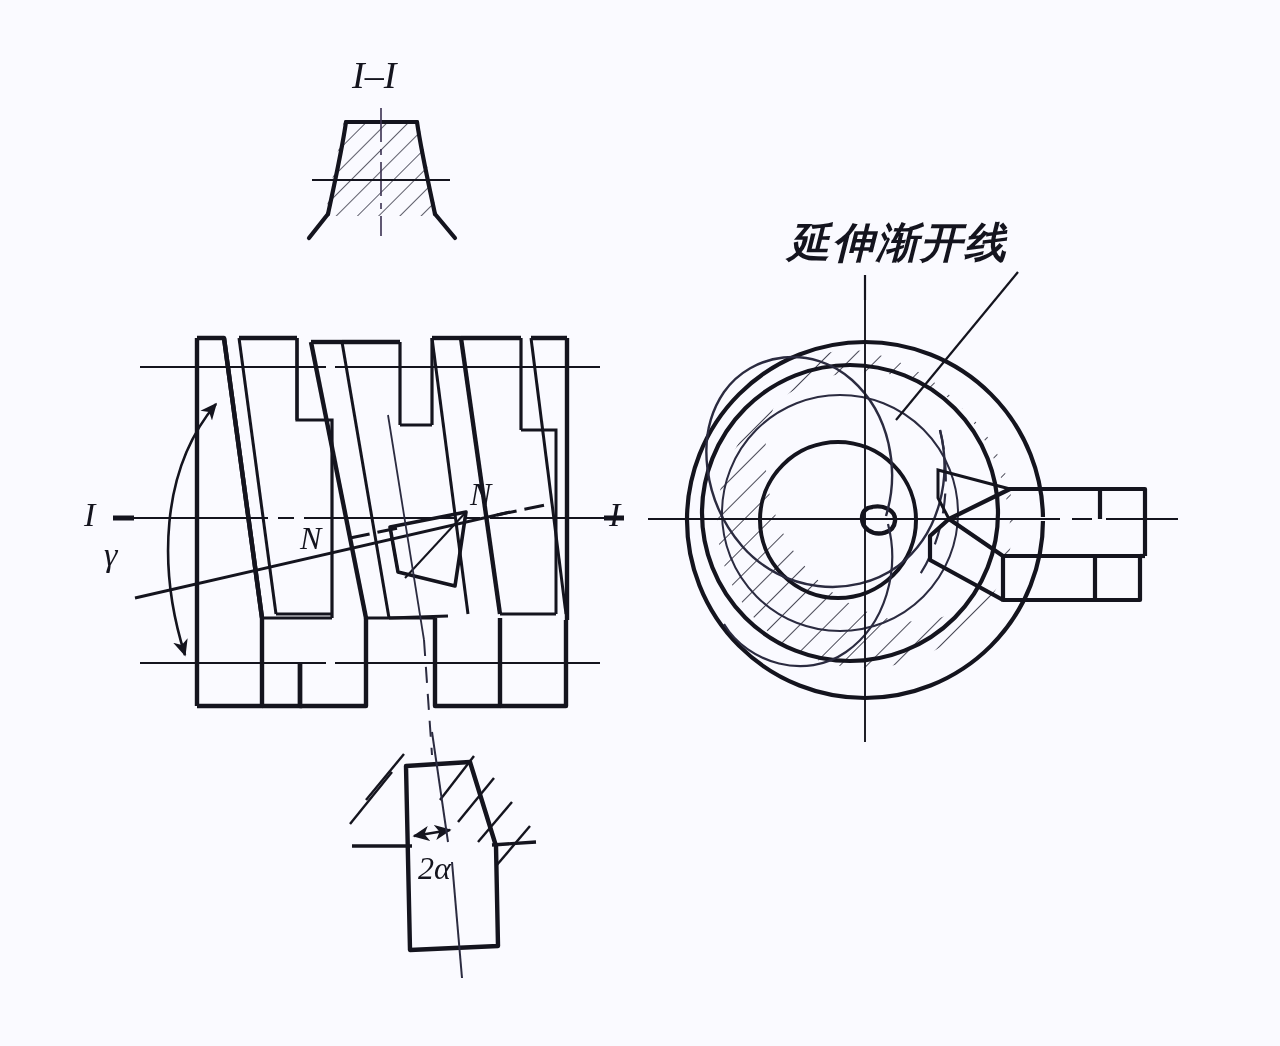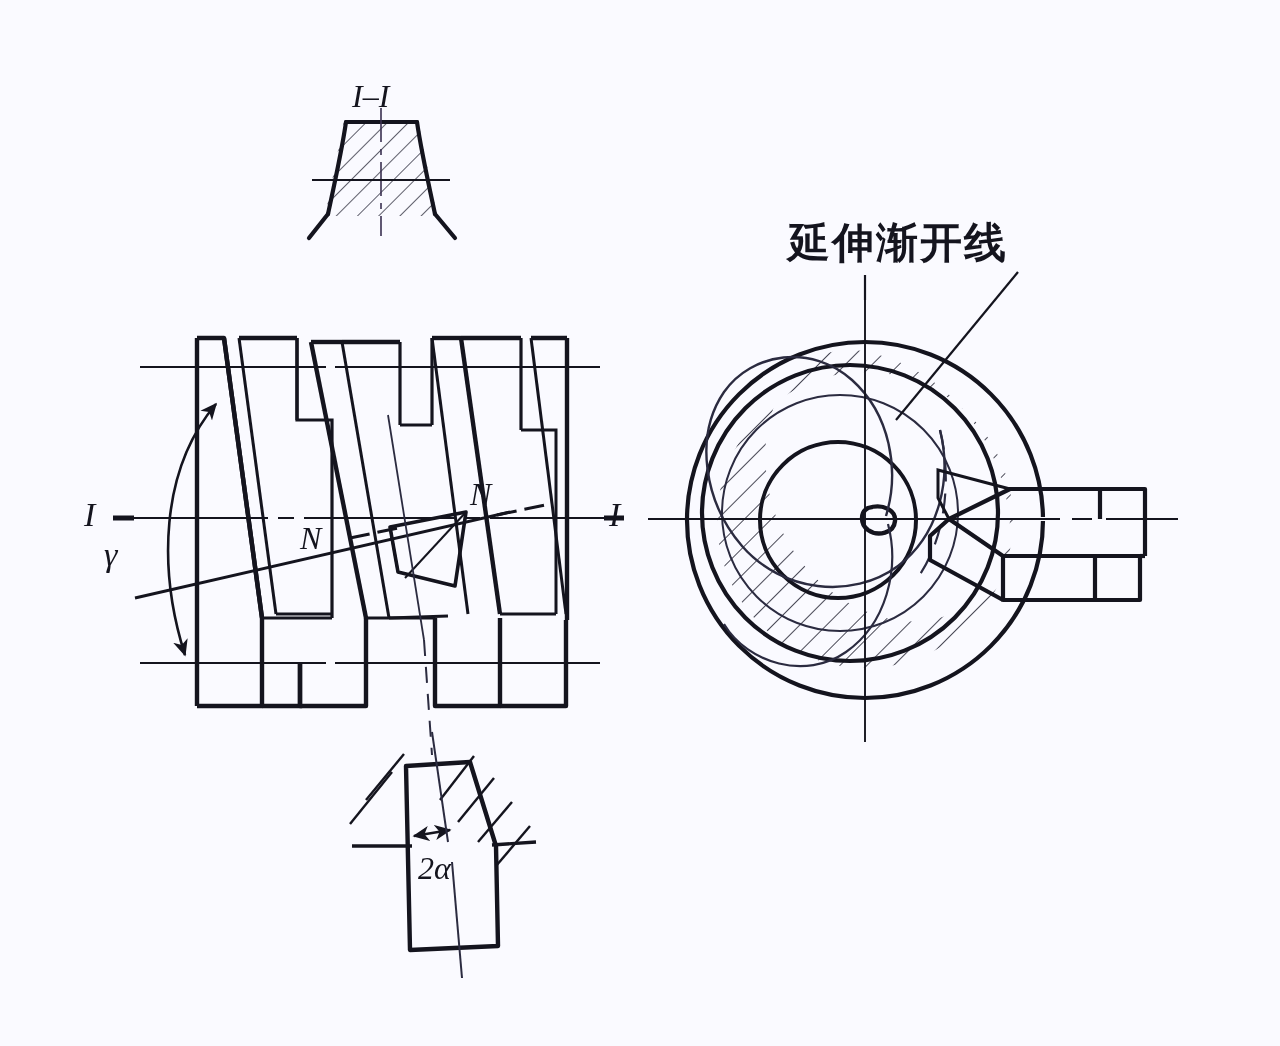"I–I" div.lbl { font-size: 32px -> 38px; margin-top: 24px -> none }
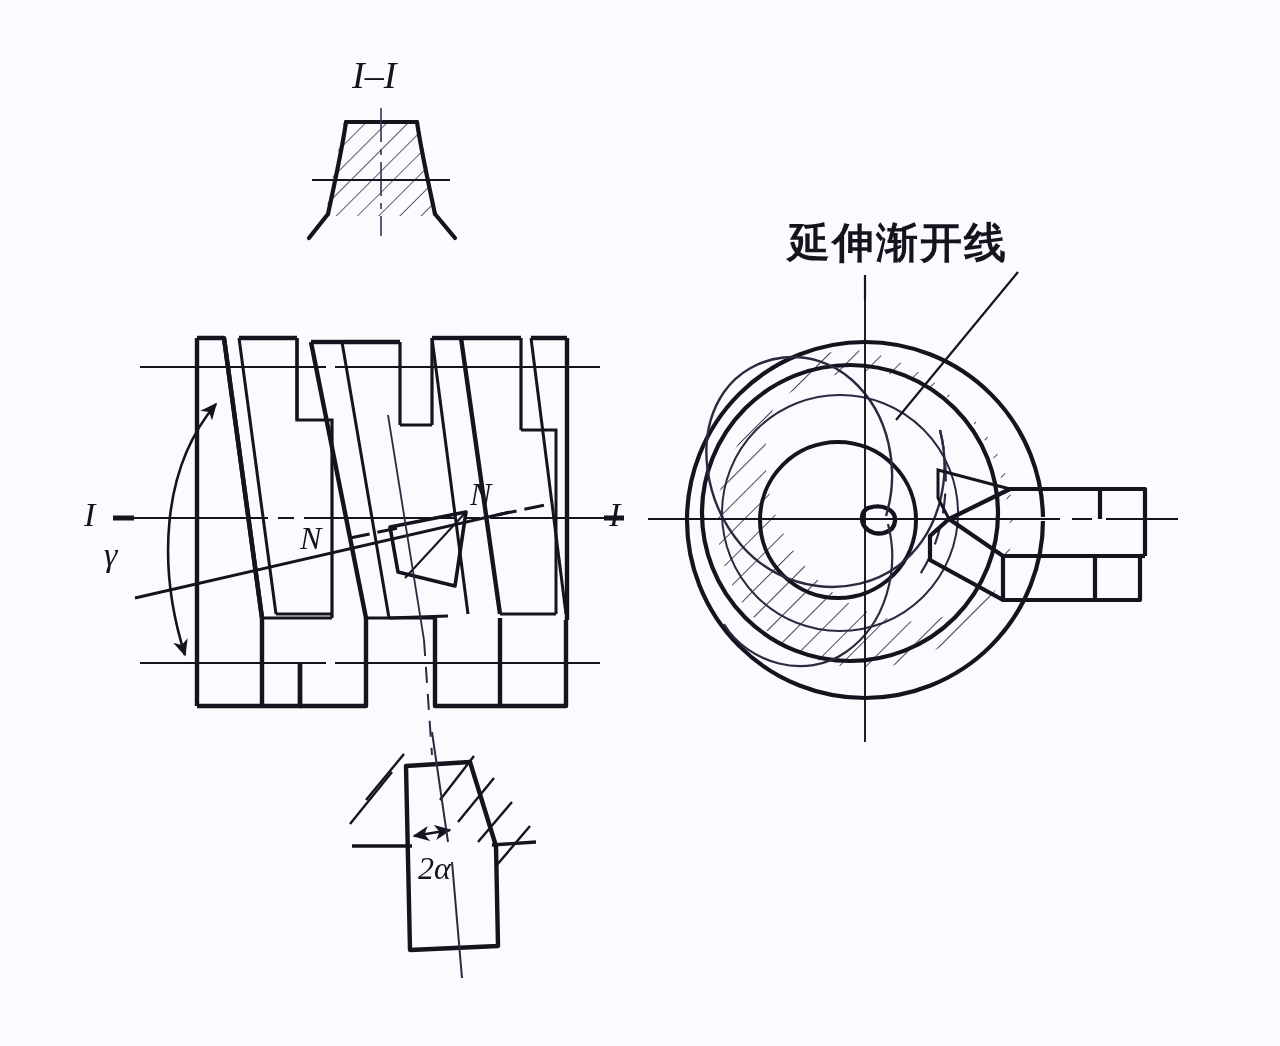"延伸渐开线" .lbl-cjk { font-style: none -> italic }
